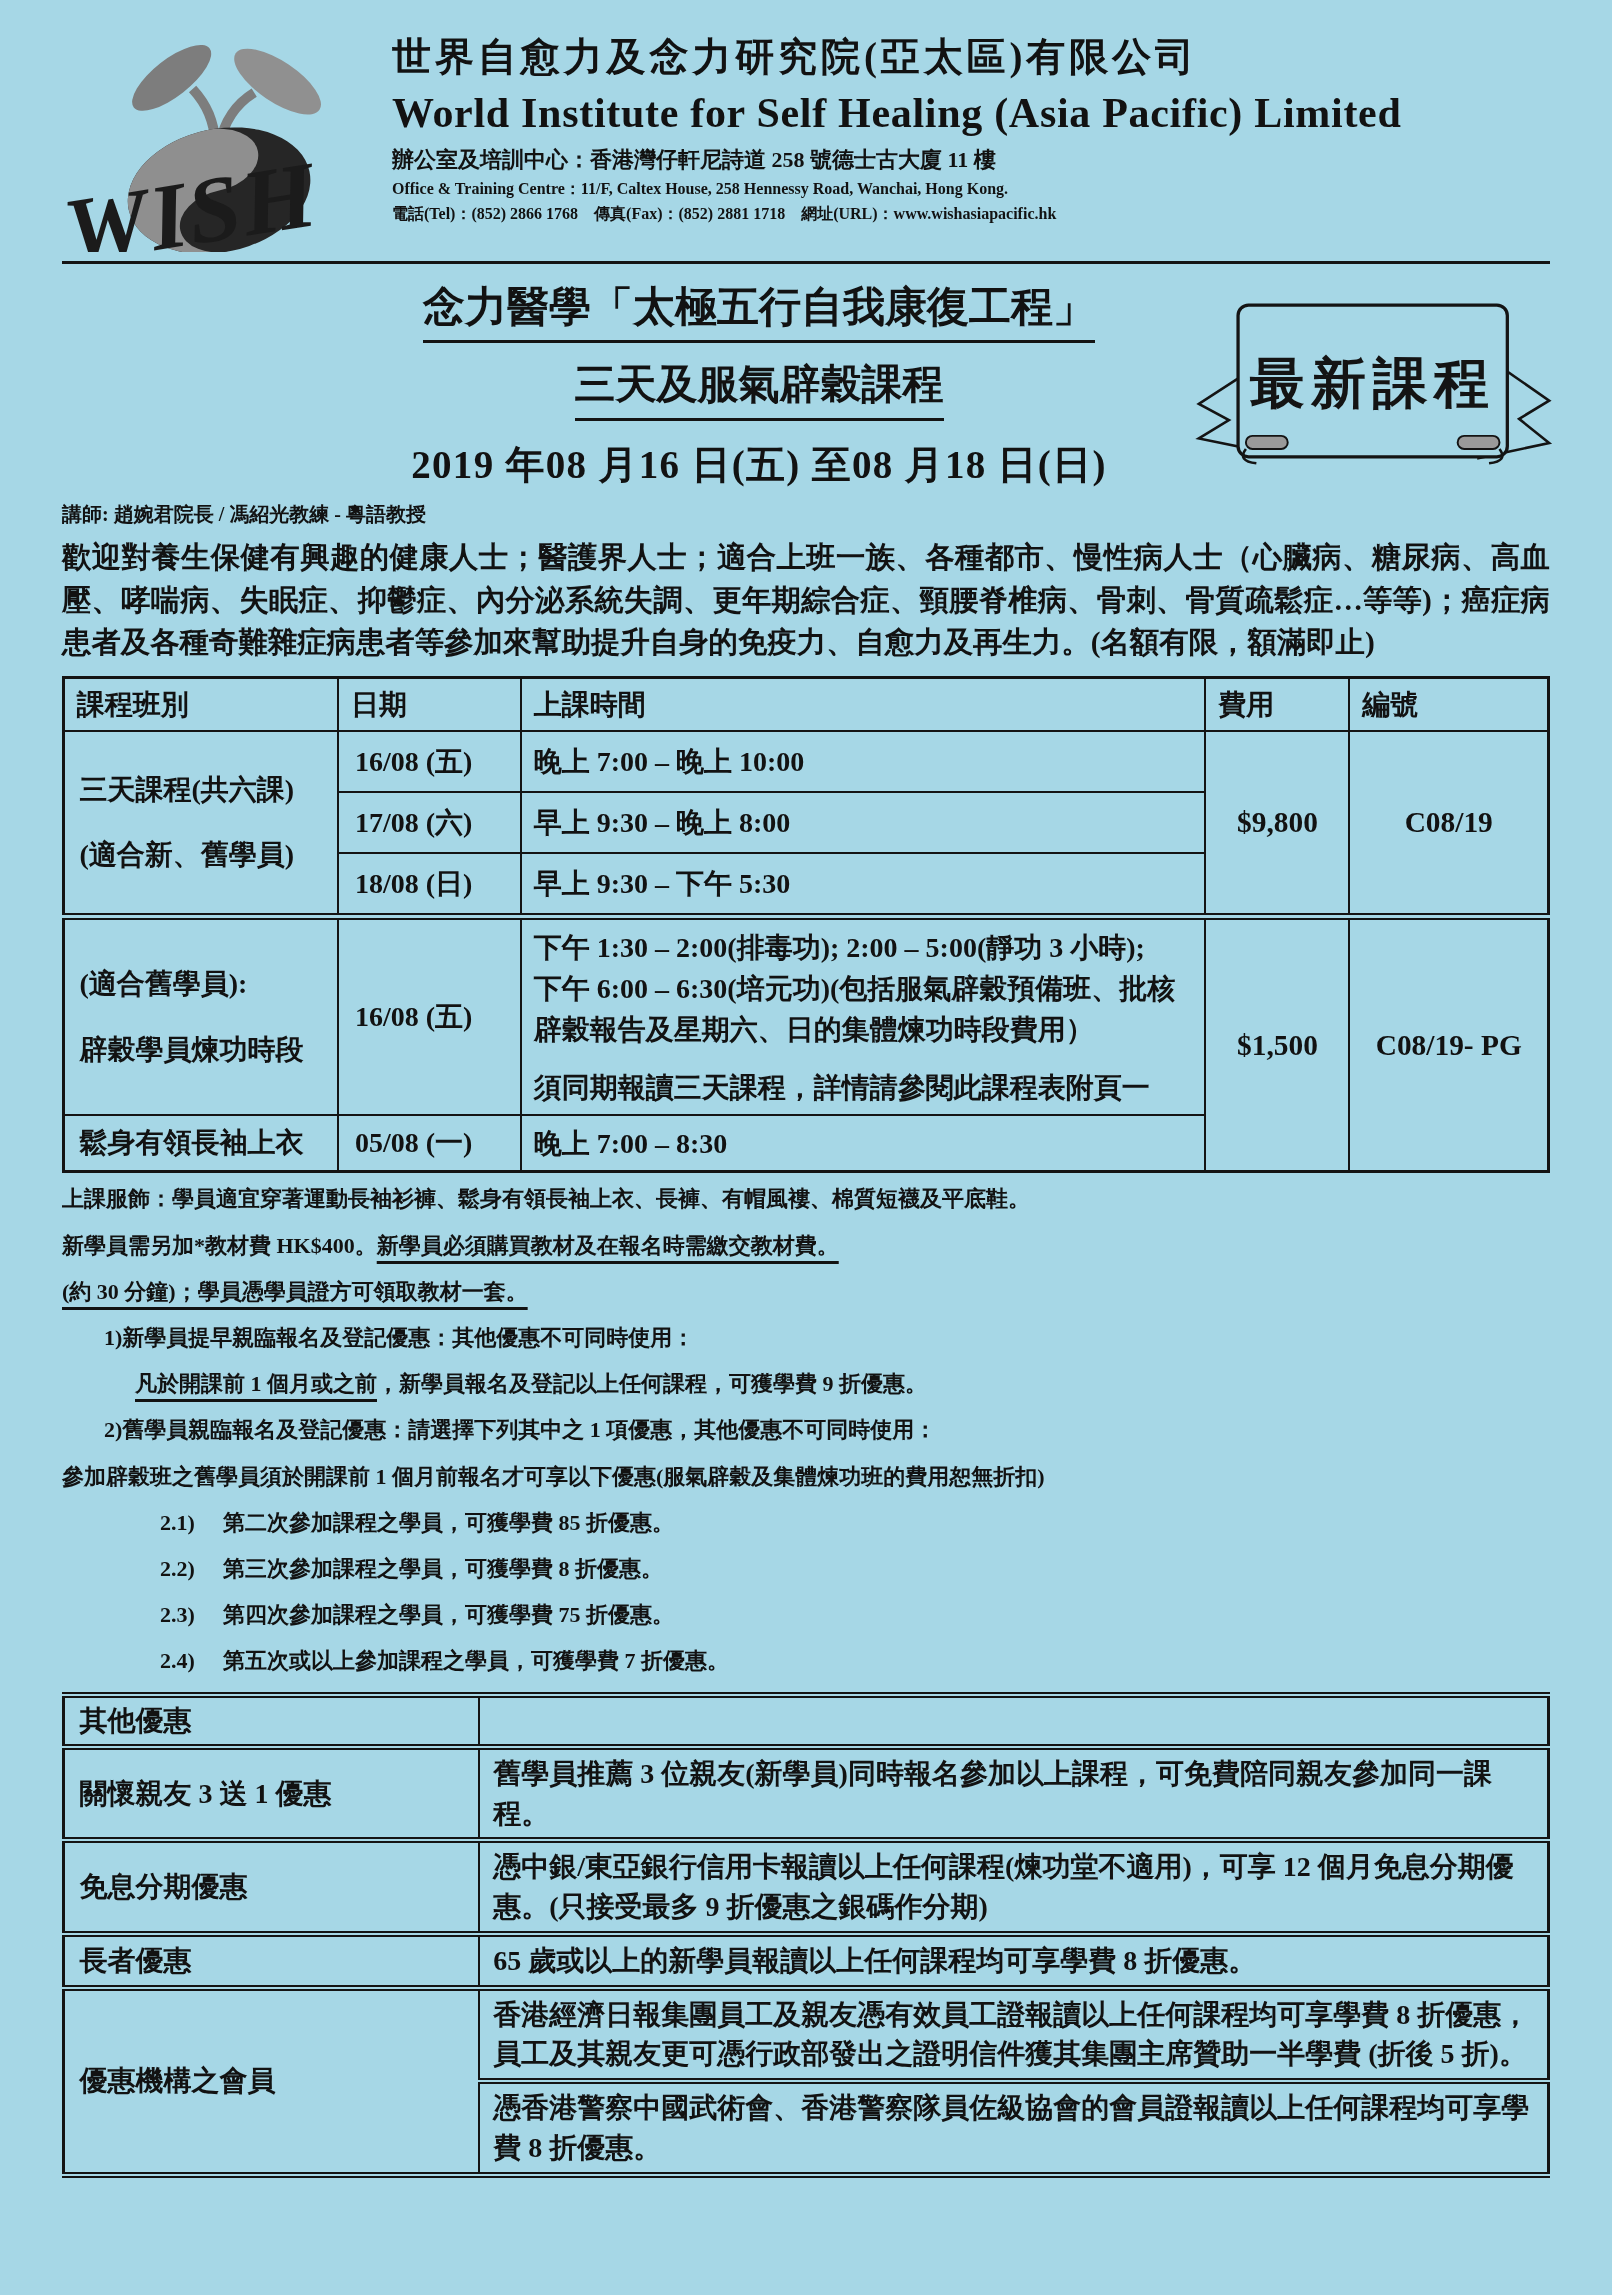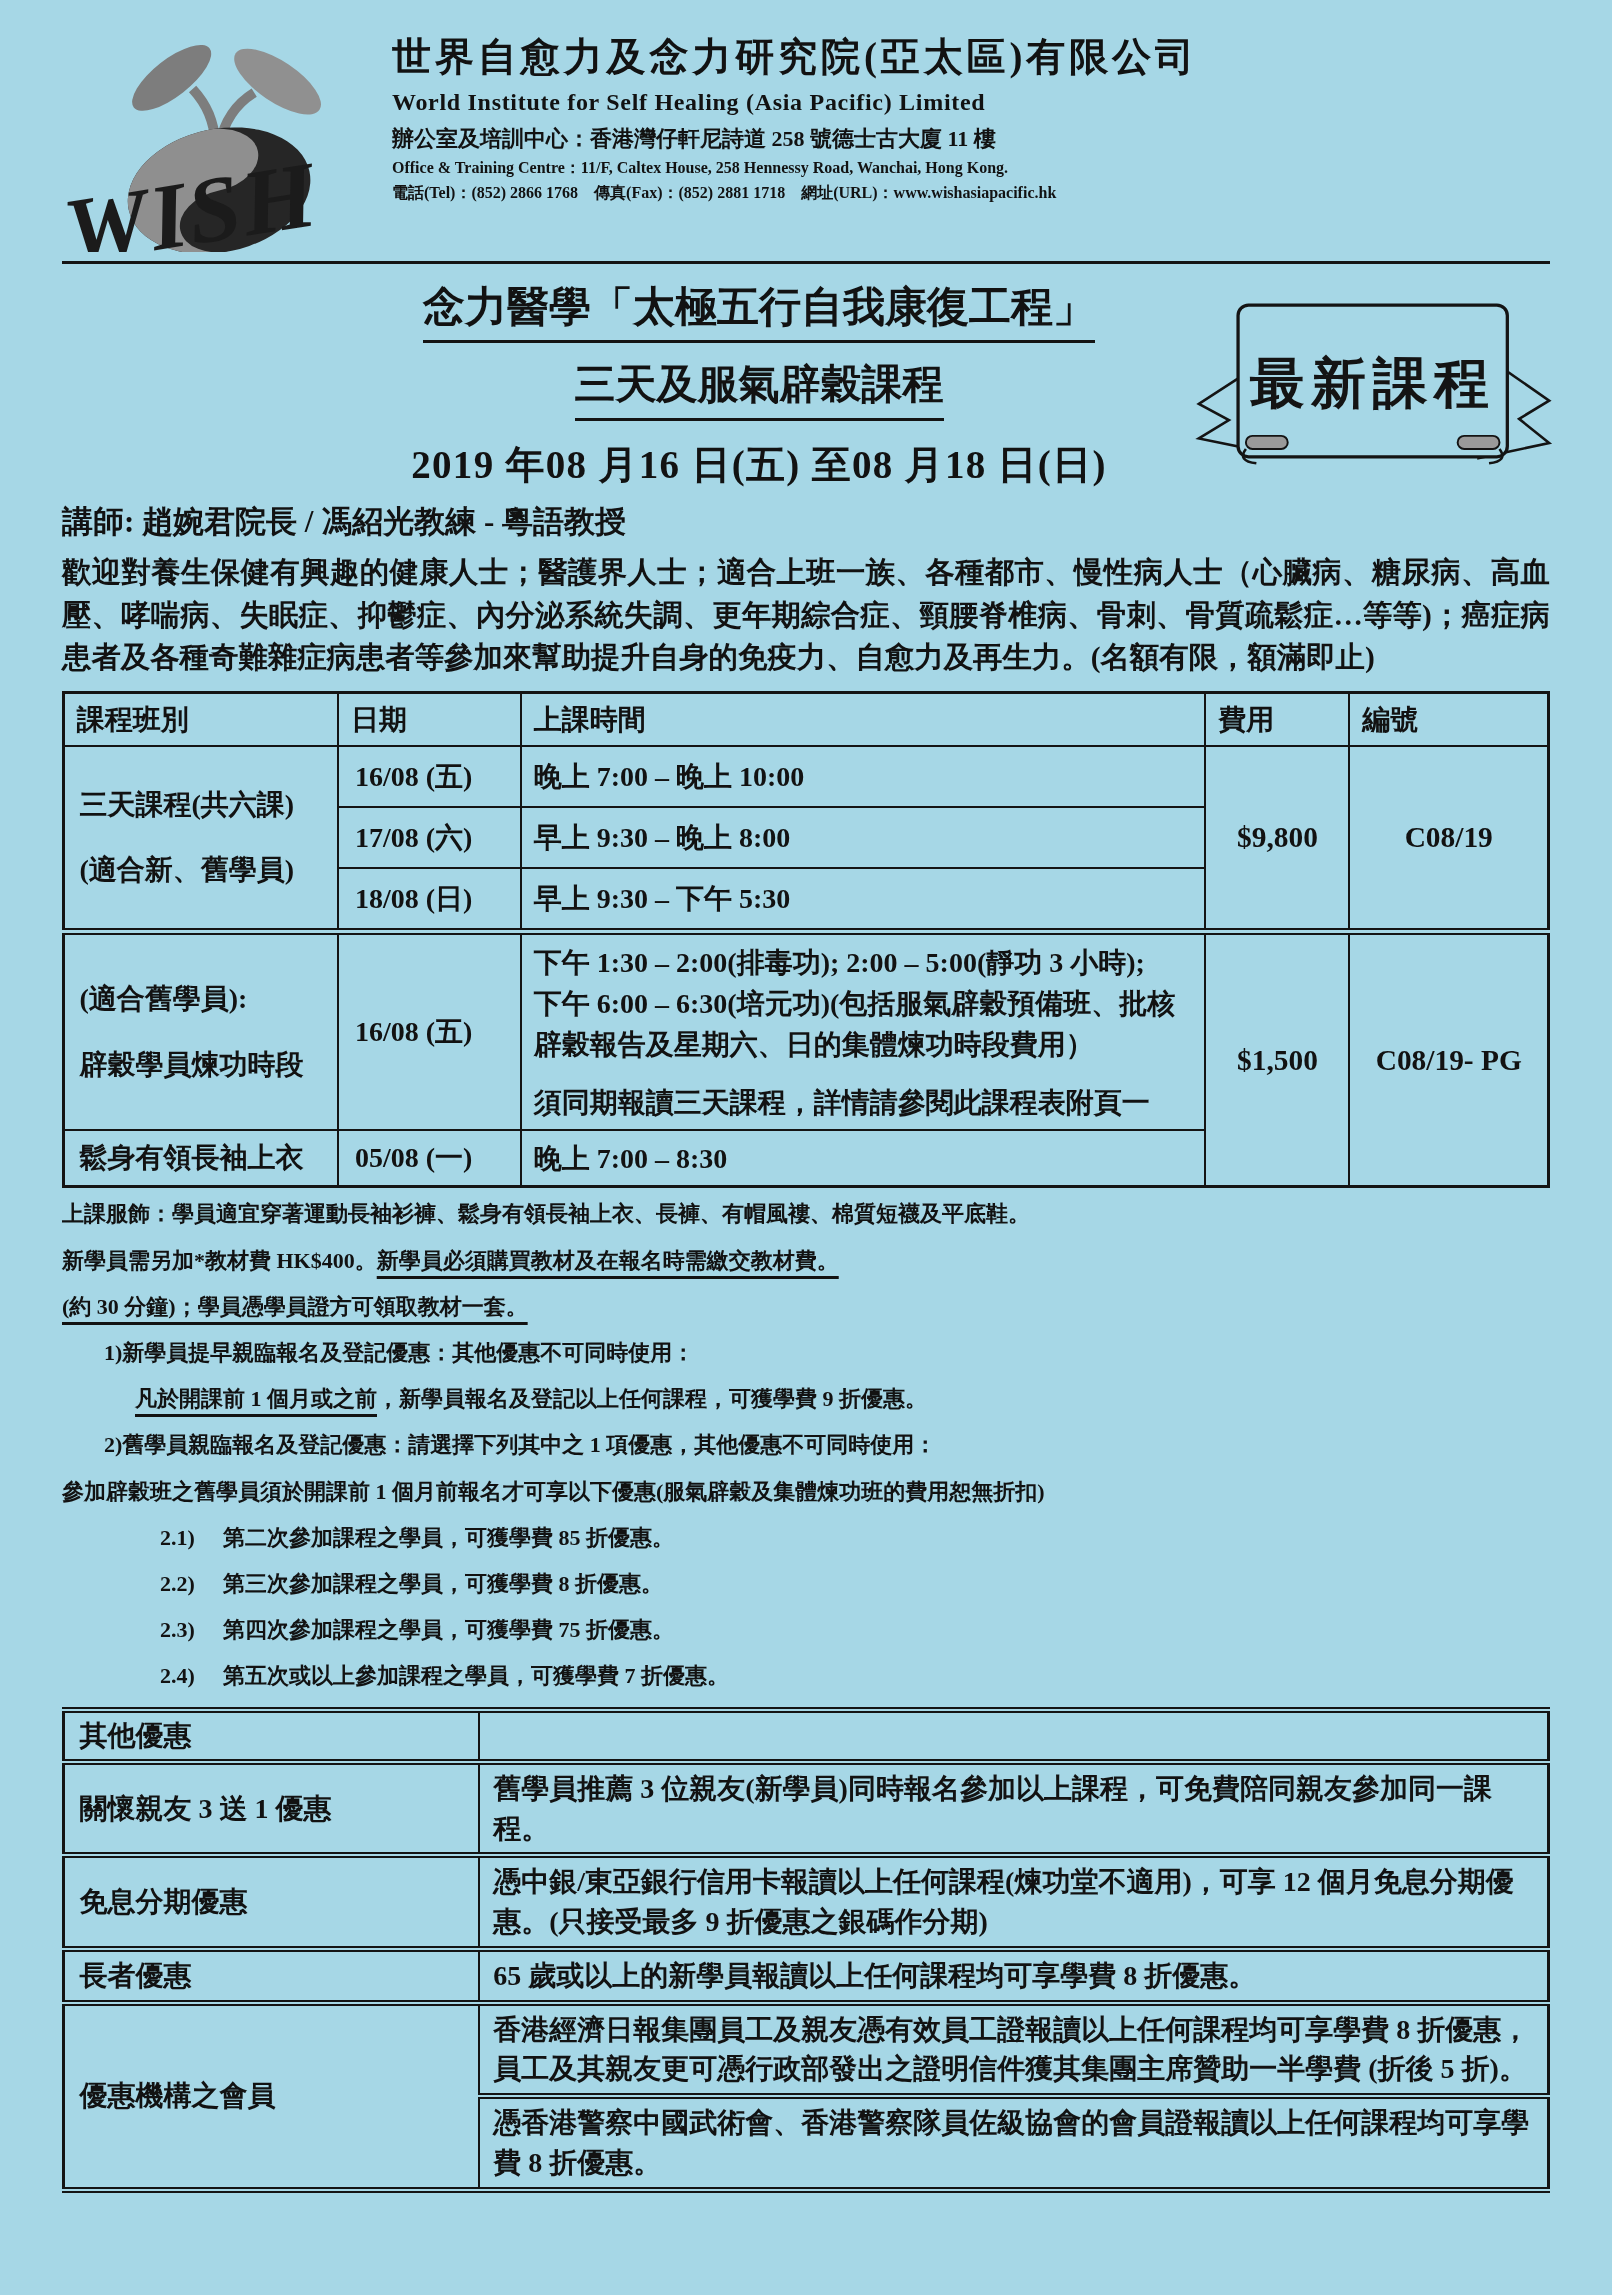"World Institute for Self Healing" .org-en { font-size: 24px -> 42px }
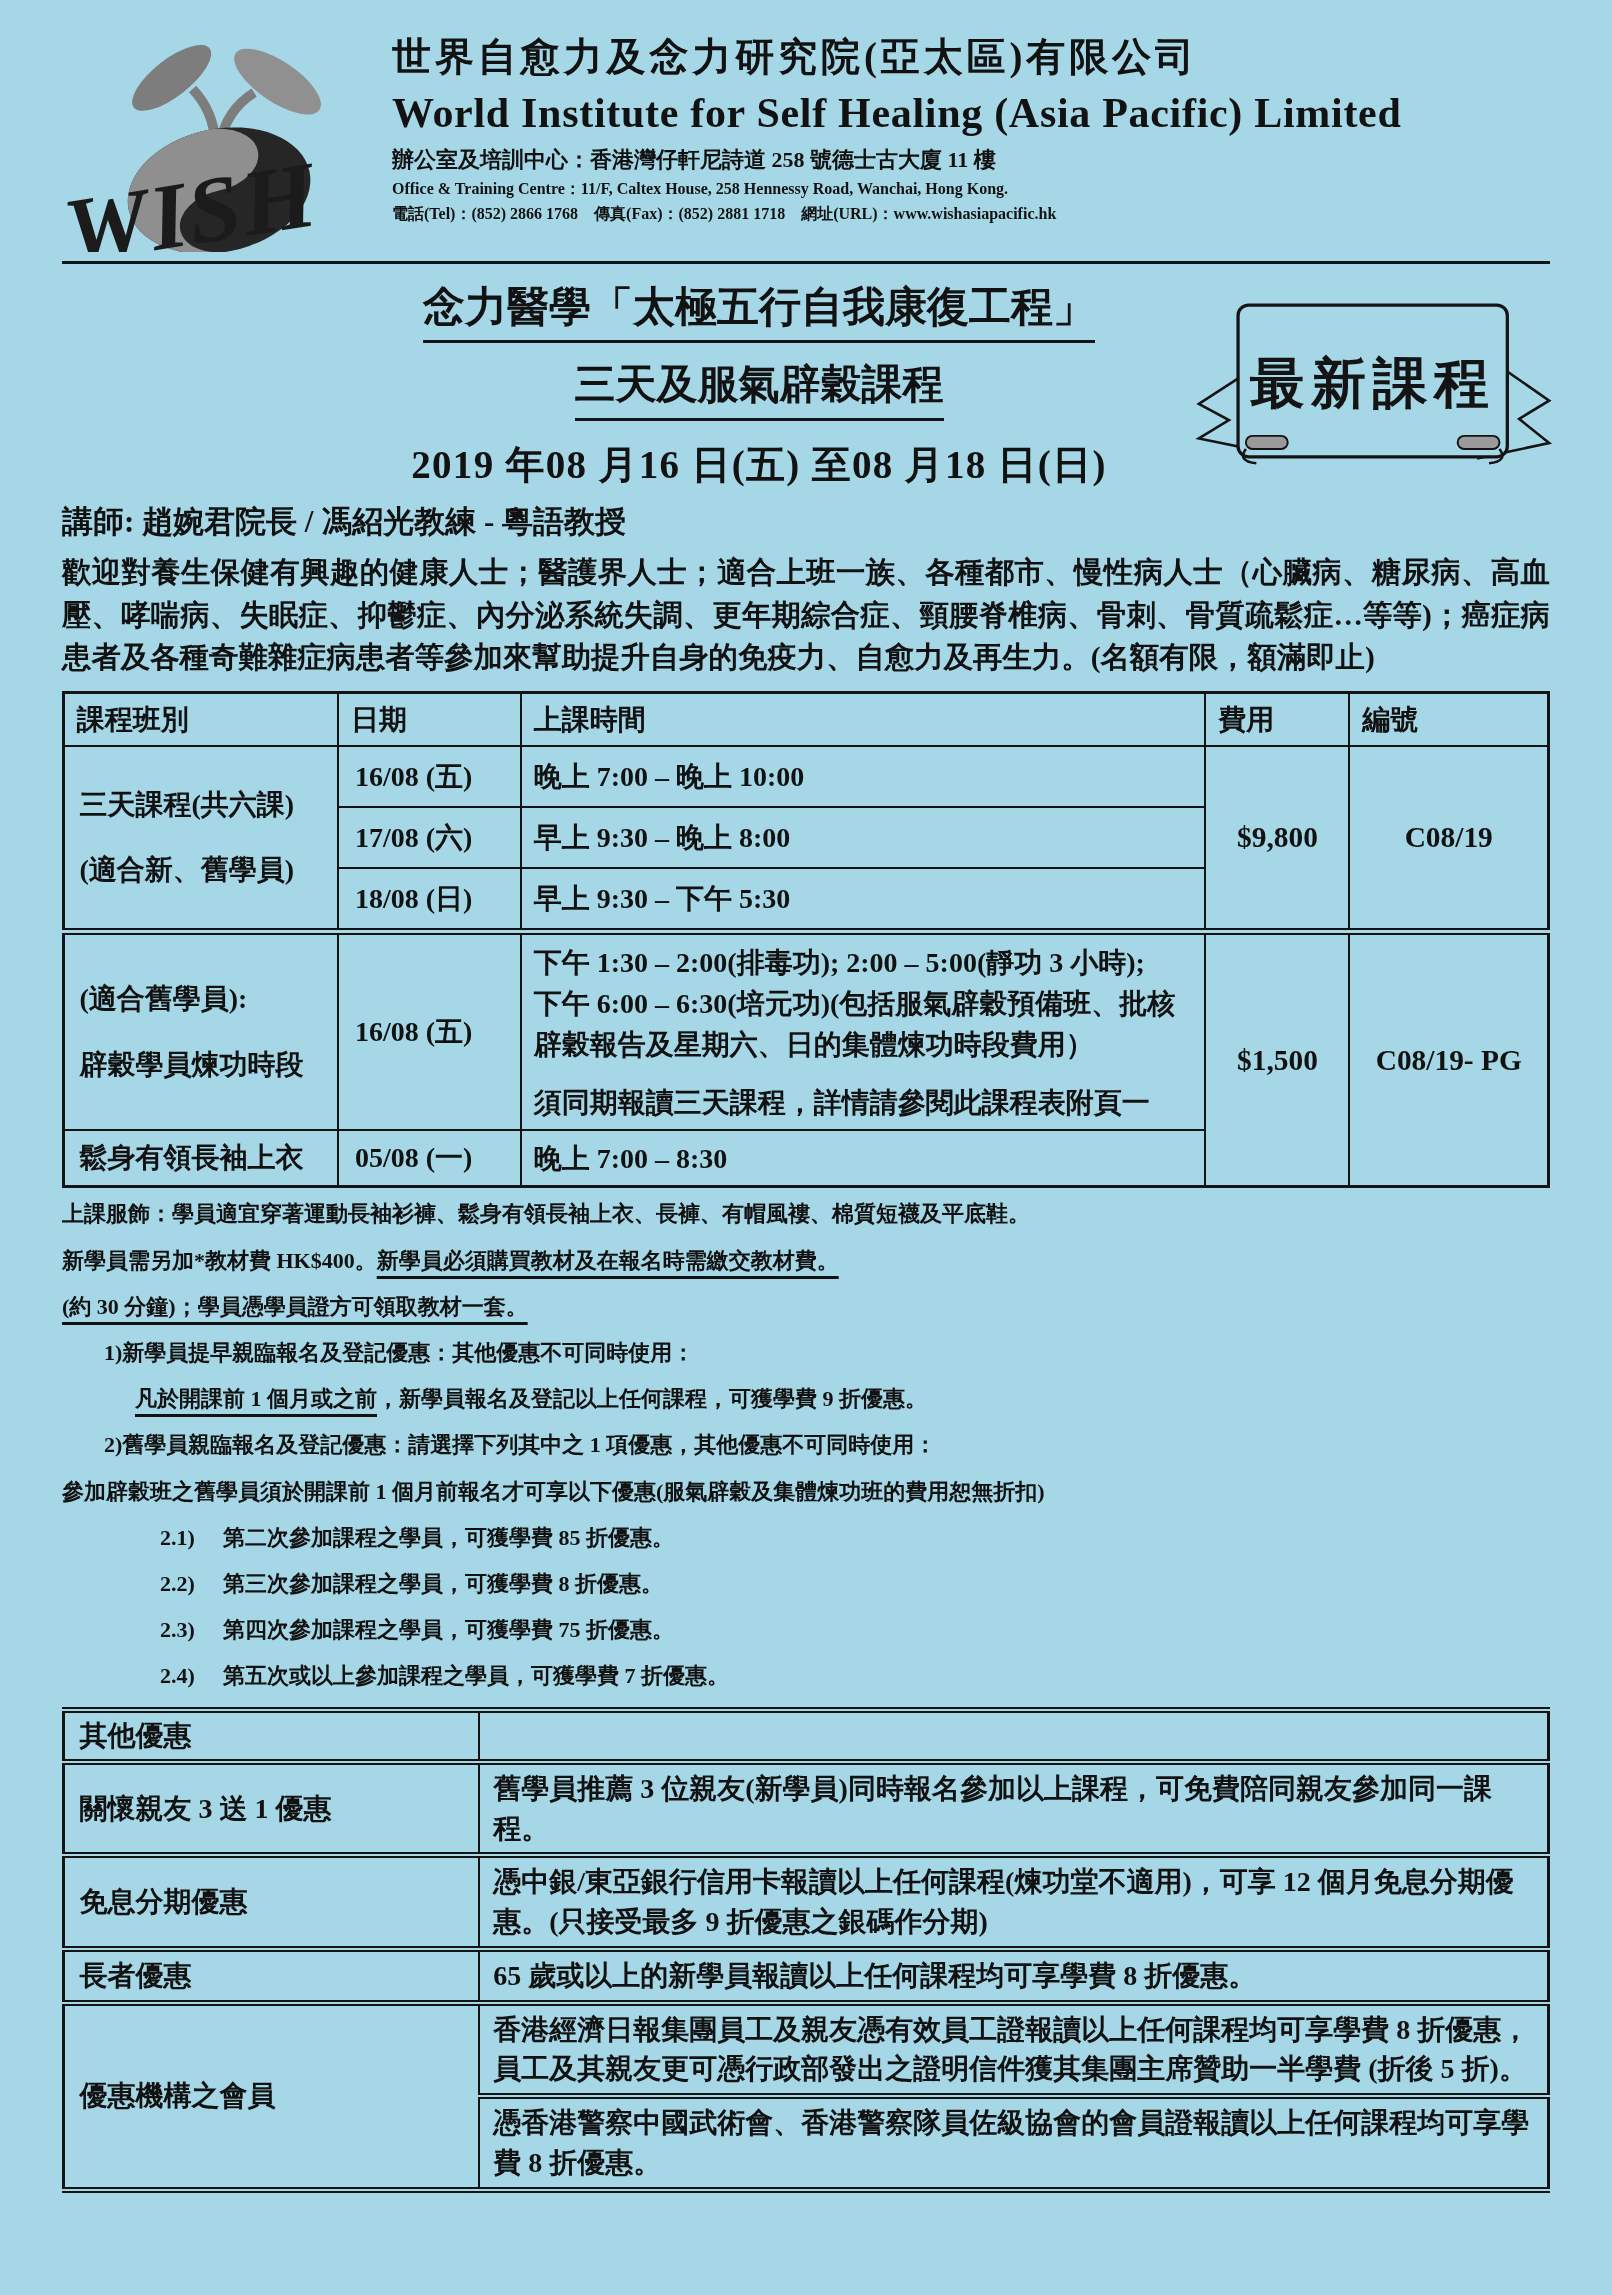"講師: 趙婉君院長 / 馮紹光教練 -" .lecturer { font-size: 31px -> 20px }
